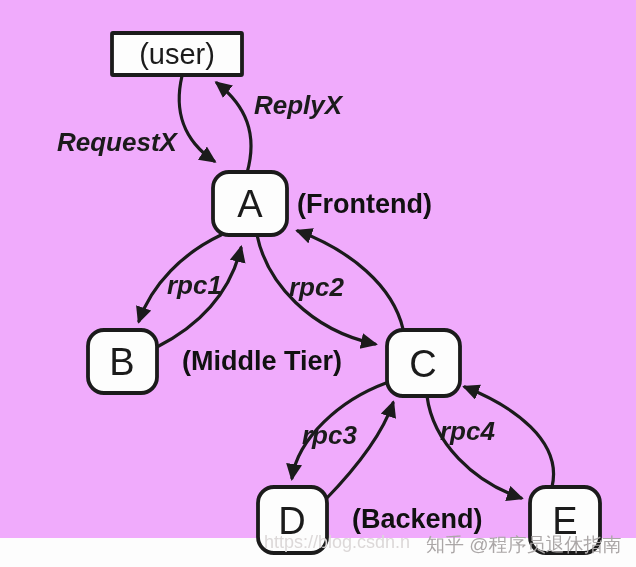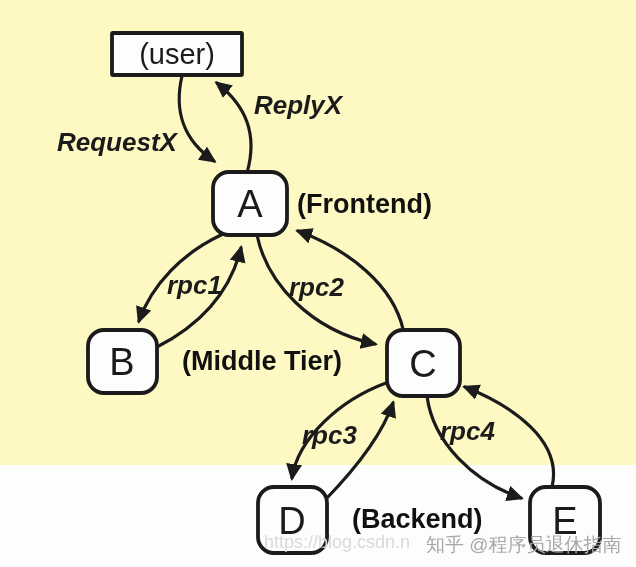"(user)" .stage { background: #fef9c3 -> #f0abfc; height: 465px -> 538px }
